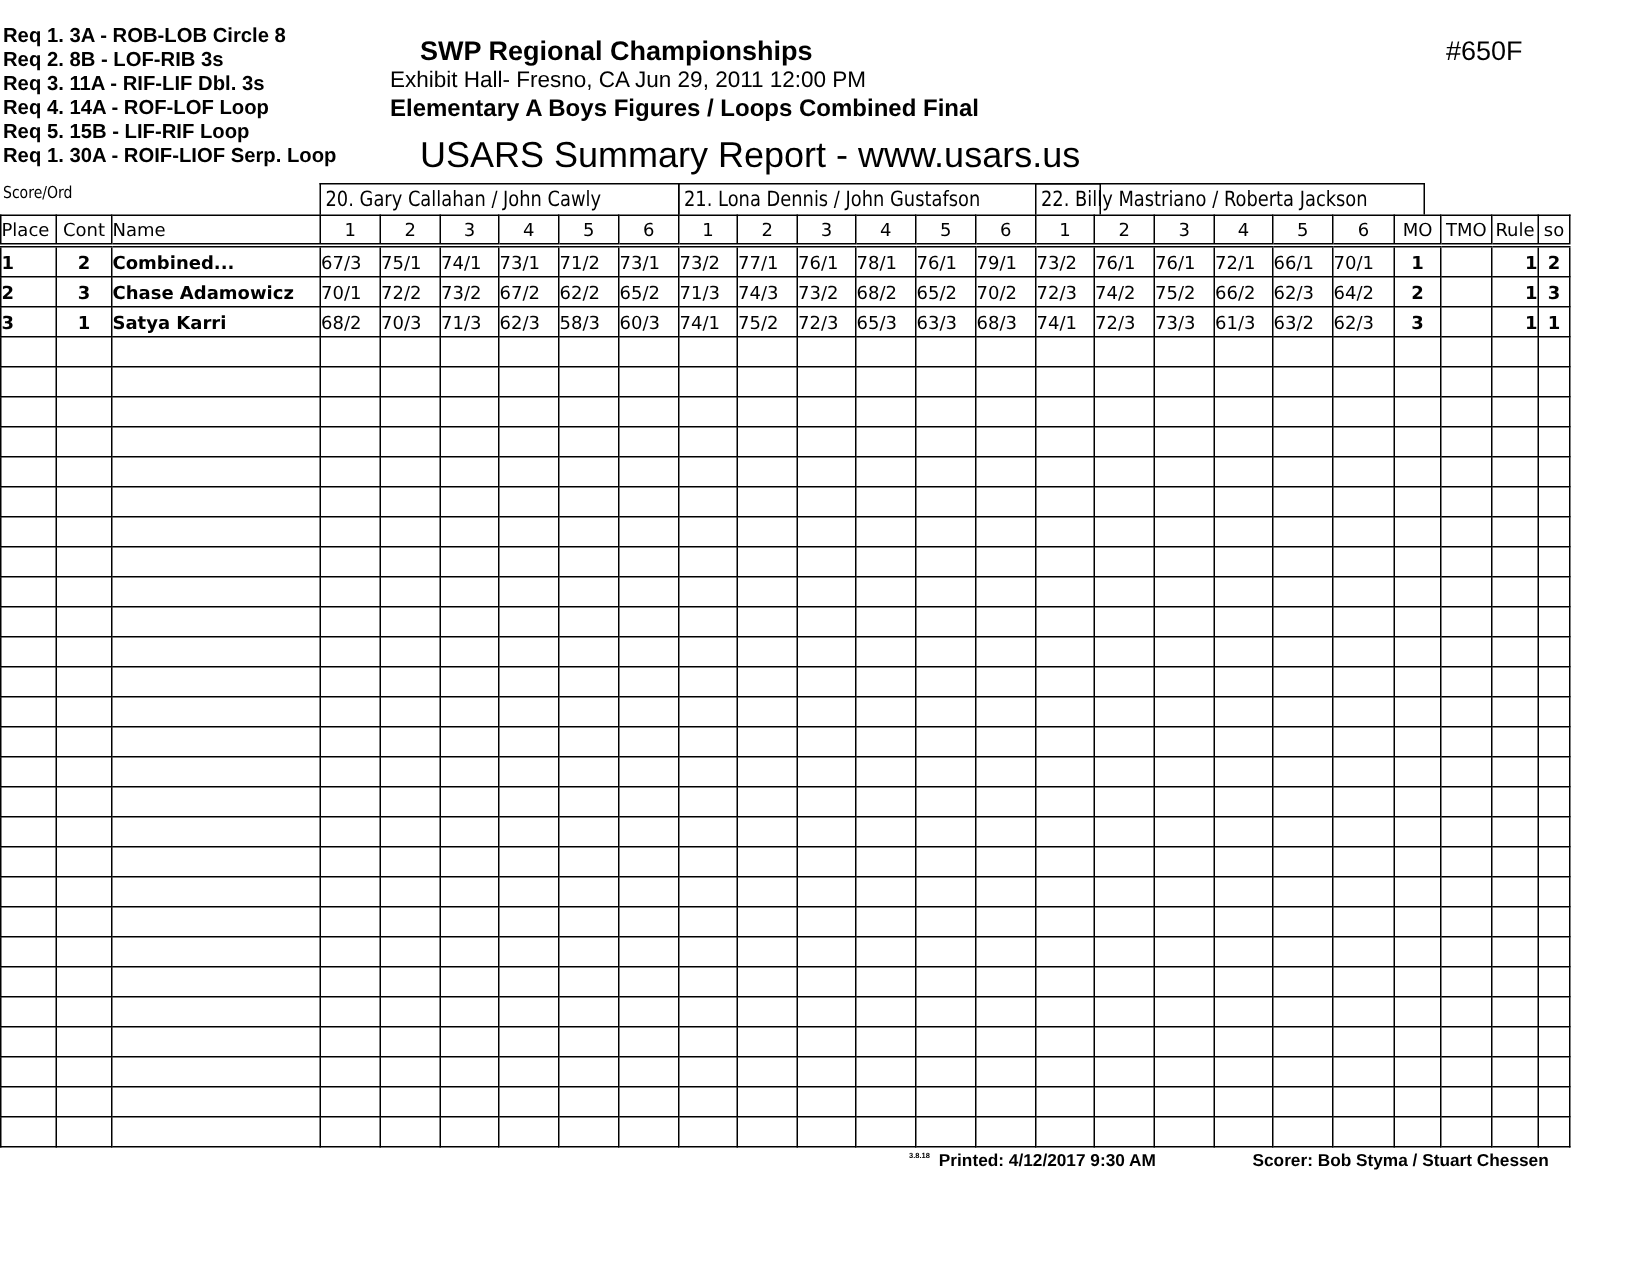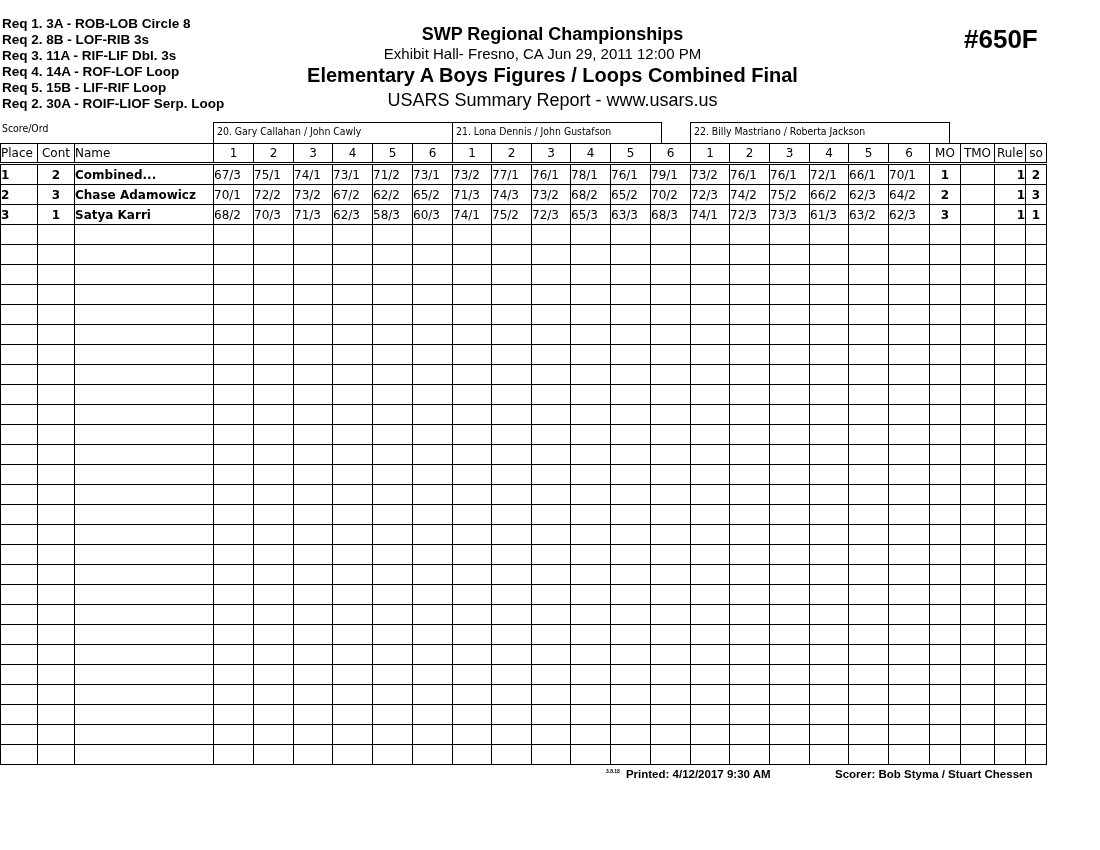"SWP Regional Championships" .center { text-align: center -> left }
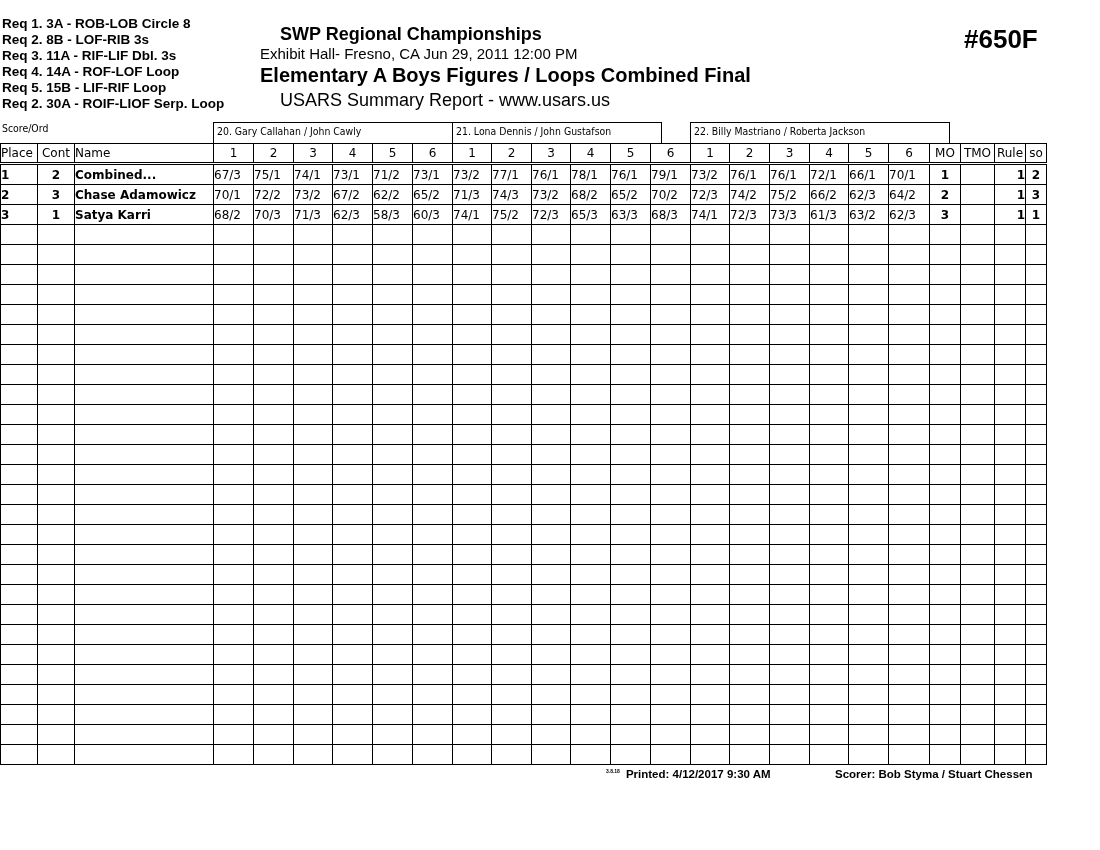"#650F" .event-no { font-size: 26px -> 18px; font-weight: bold -> normal }
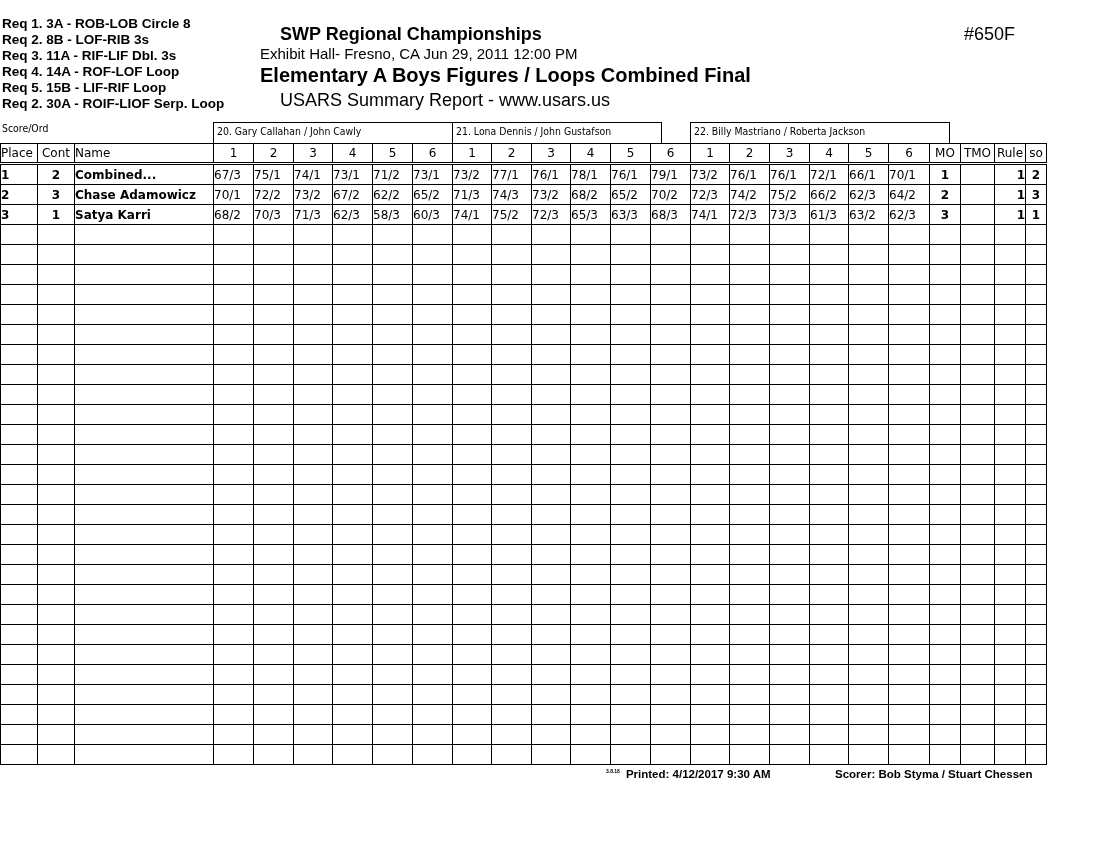"Elementary A Boys Figures /" .t3 { font-size: 20px -> 16px }
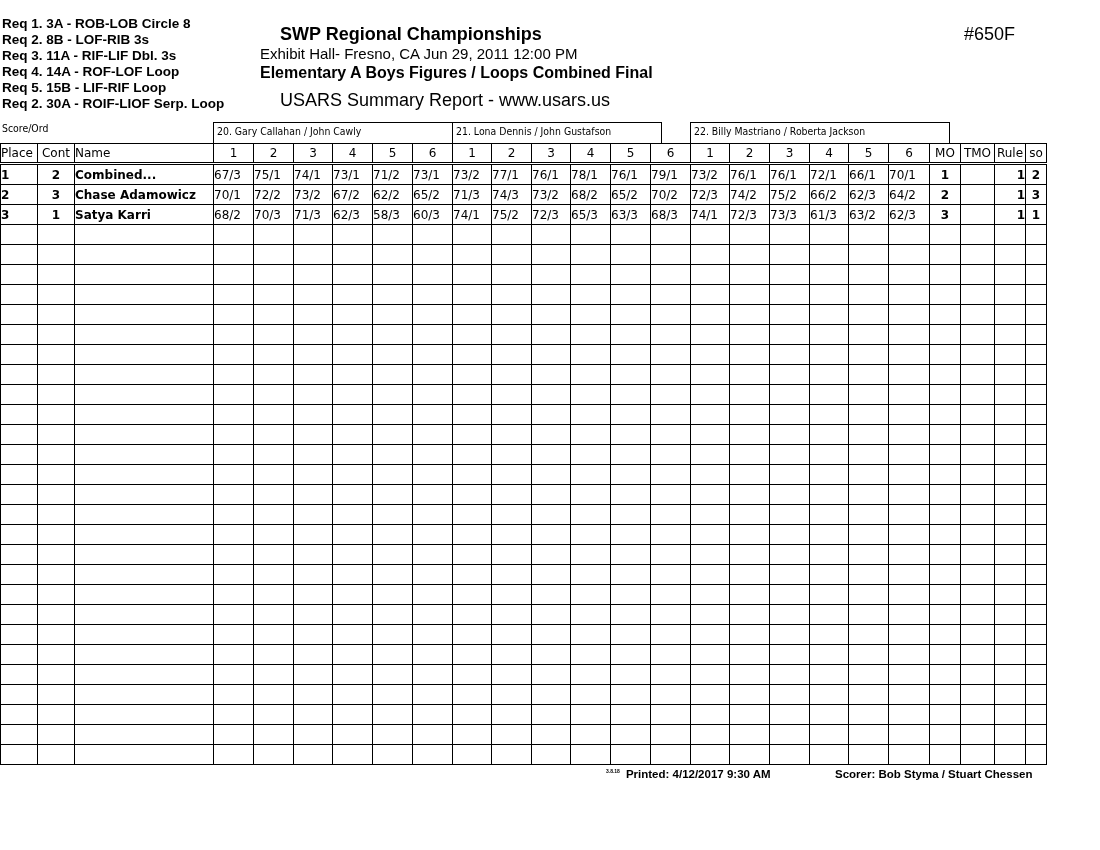"Req 2. 30A - ROIF-LIOF" div { text: 2 -> 1 }
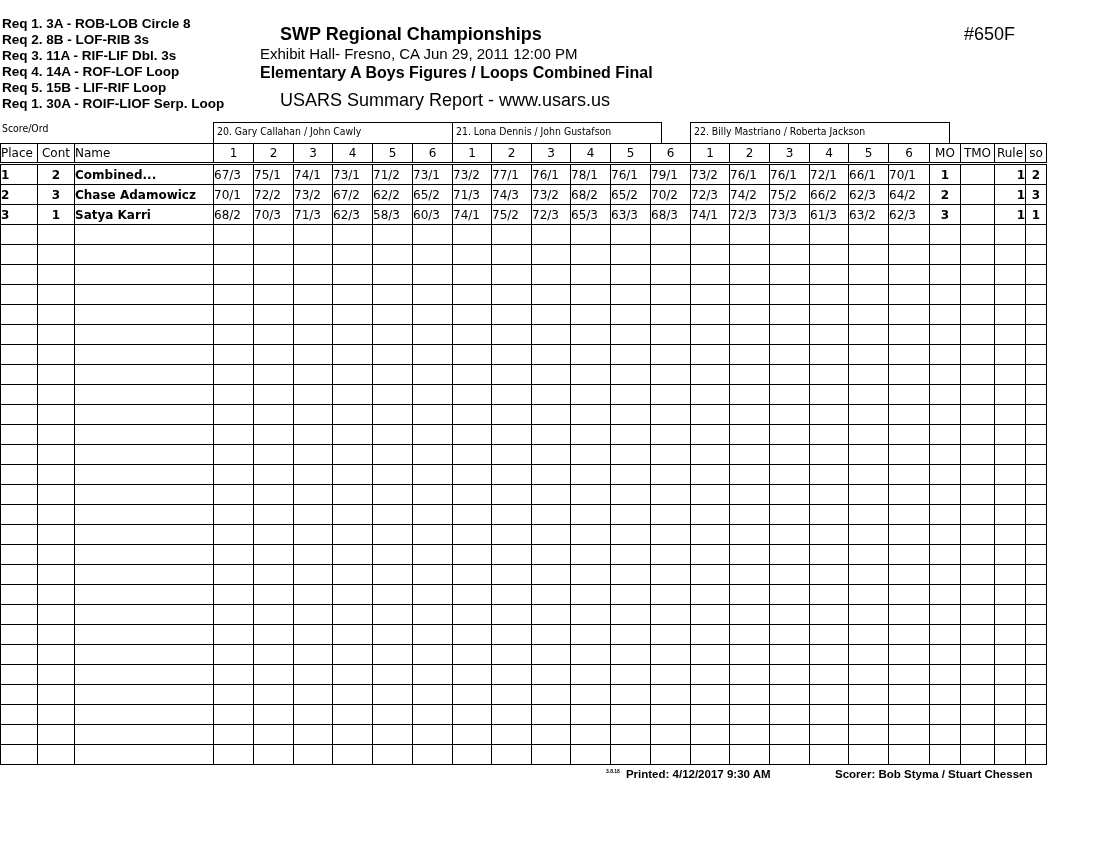"USARS Summary Report - www.usars.us" .t4 { font-size: 18px -> 24px }
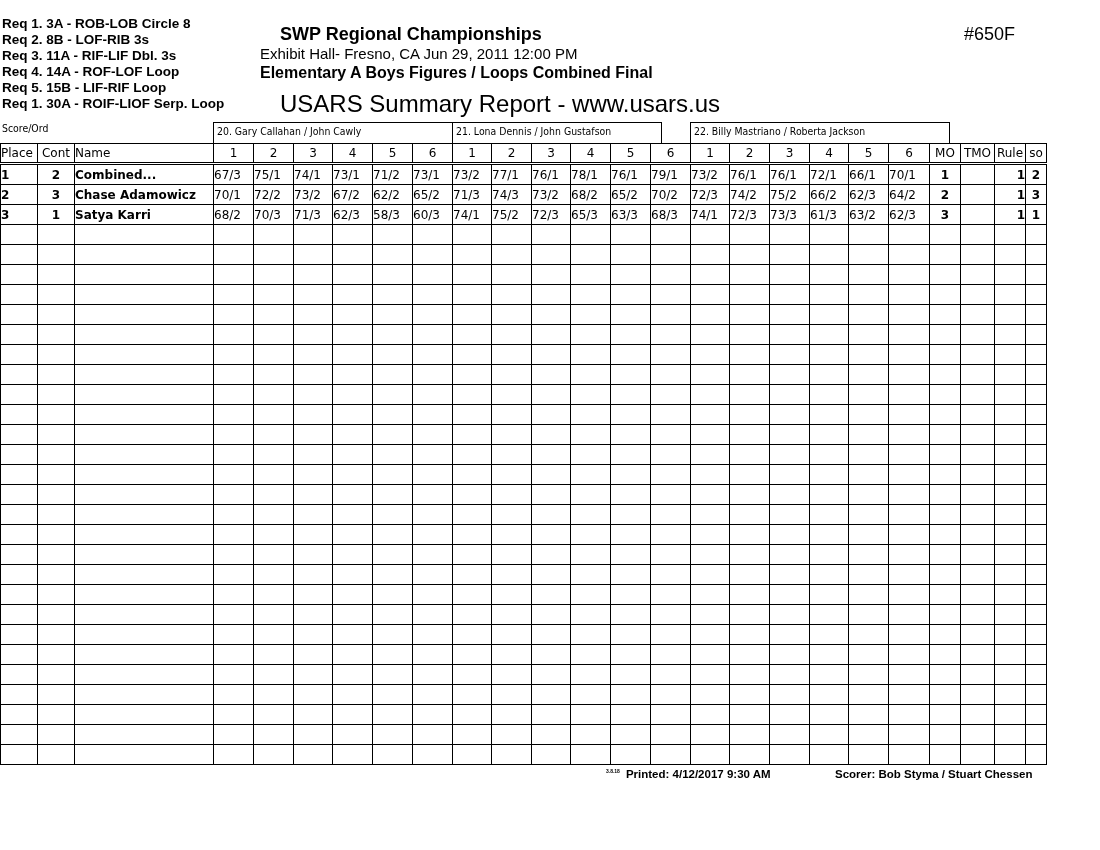"20. Gary Callahan / John" .judge-box { font-size: 11px -> 14px }
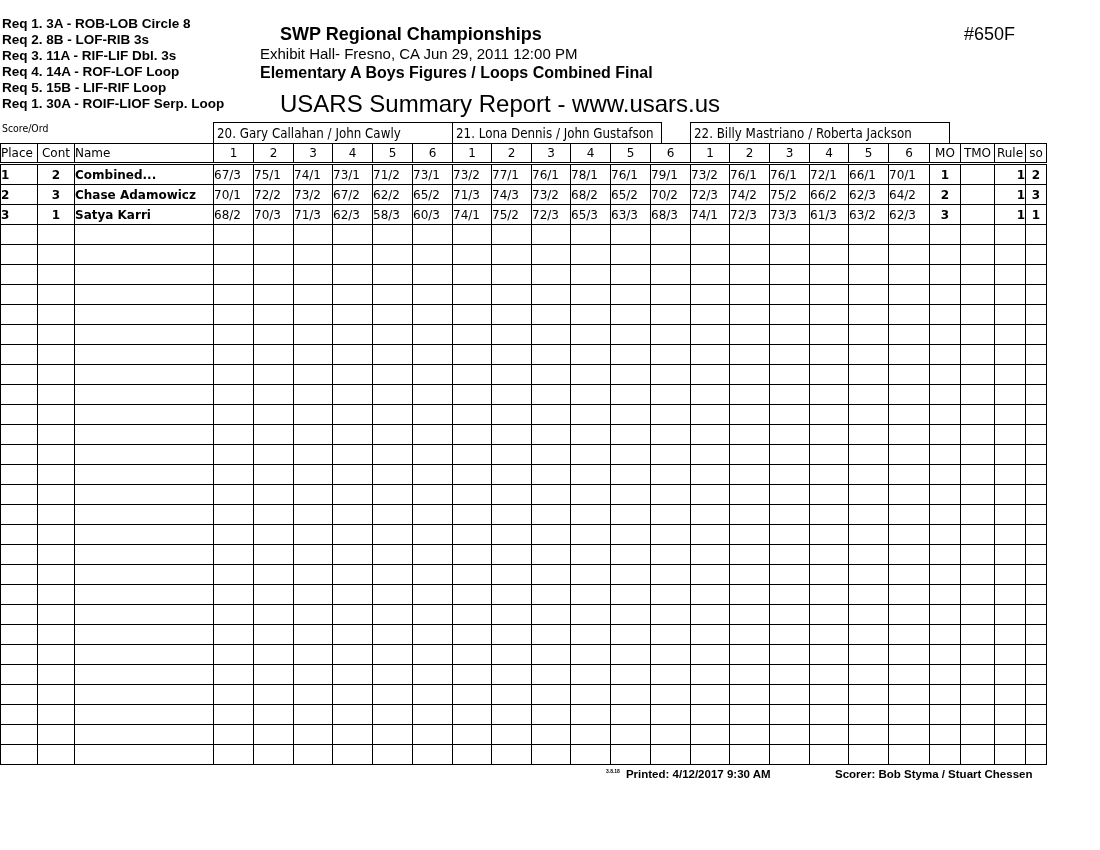"21. Lona Dennis / John" div.judge-box { width: 210px -> 282px }
